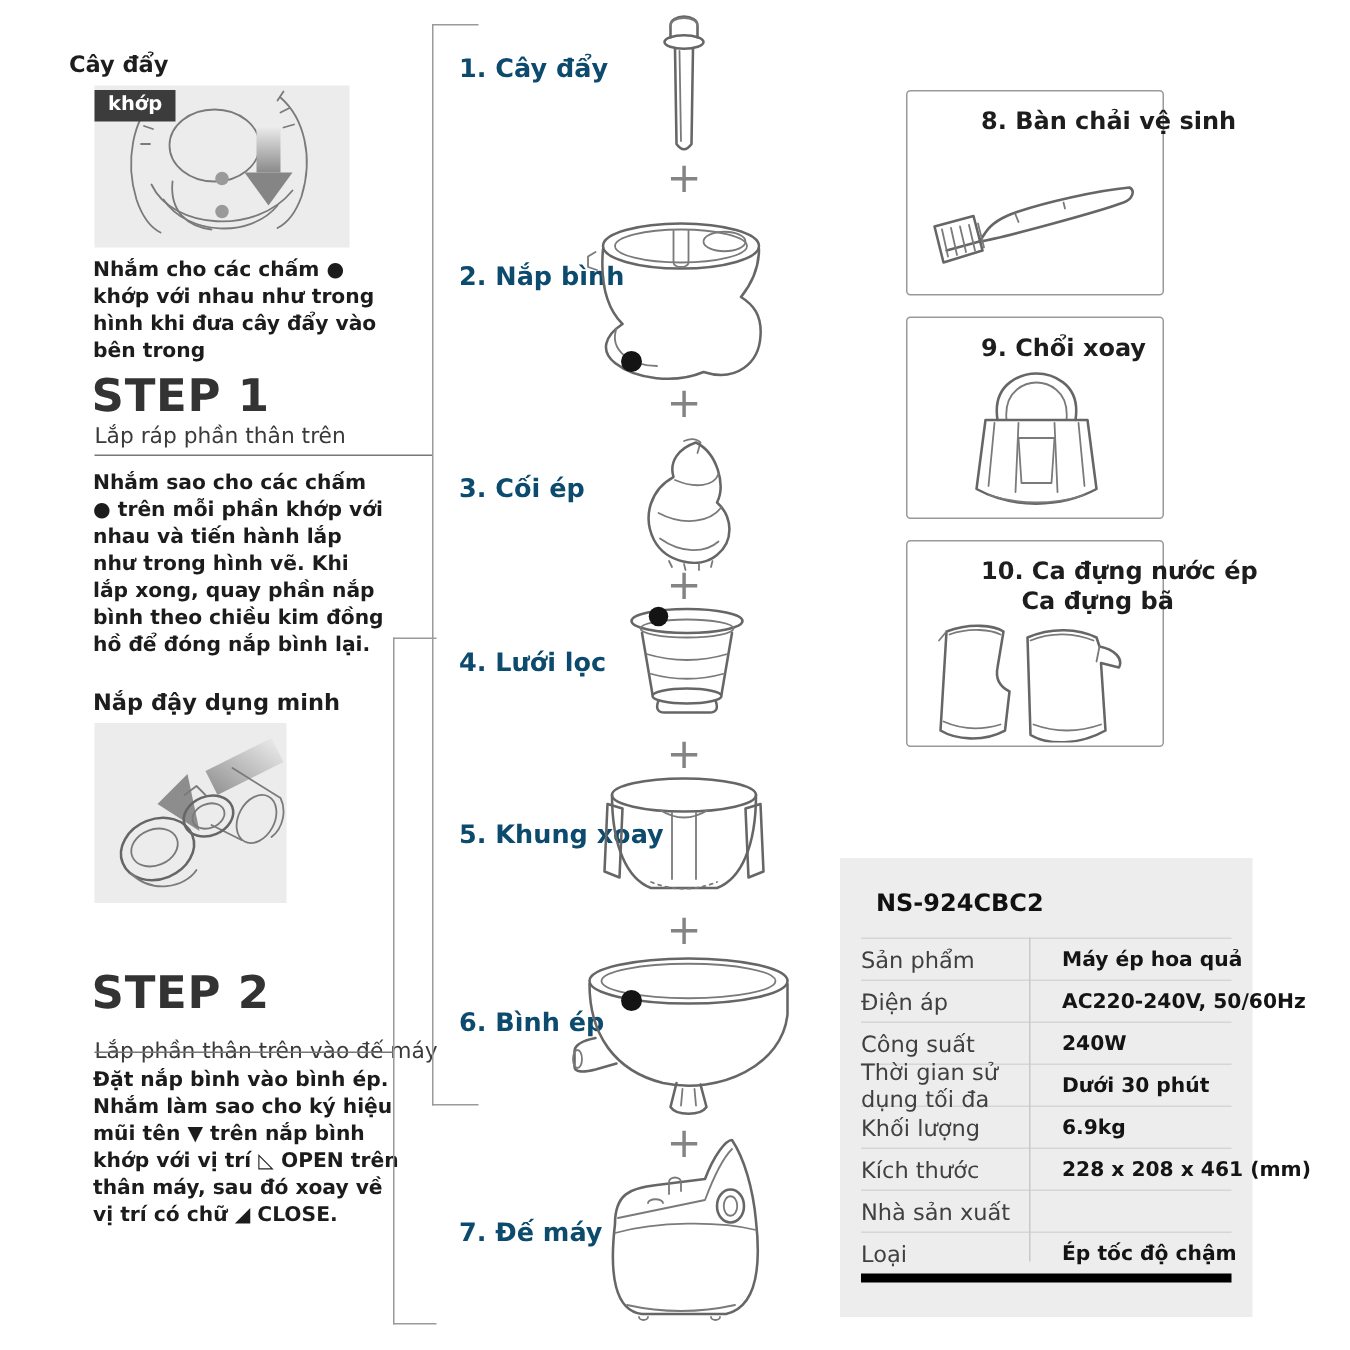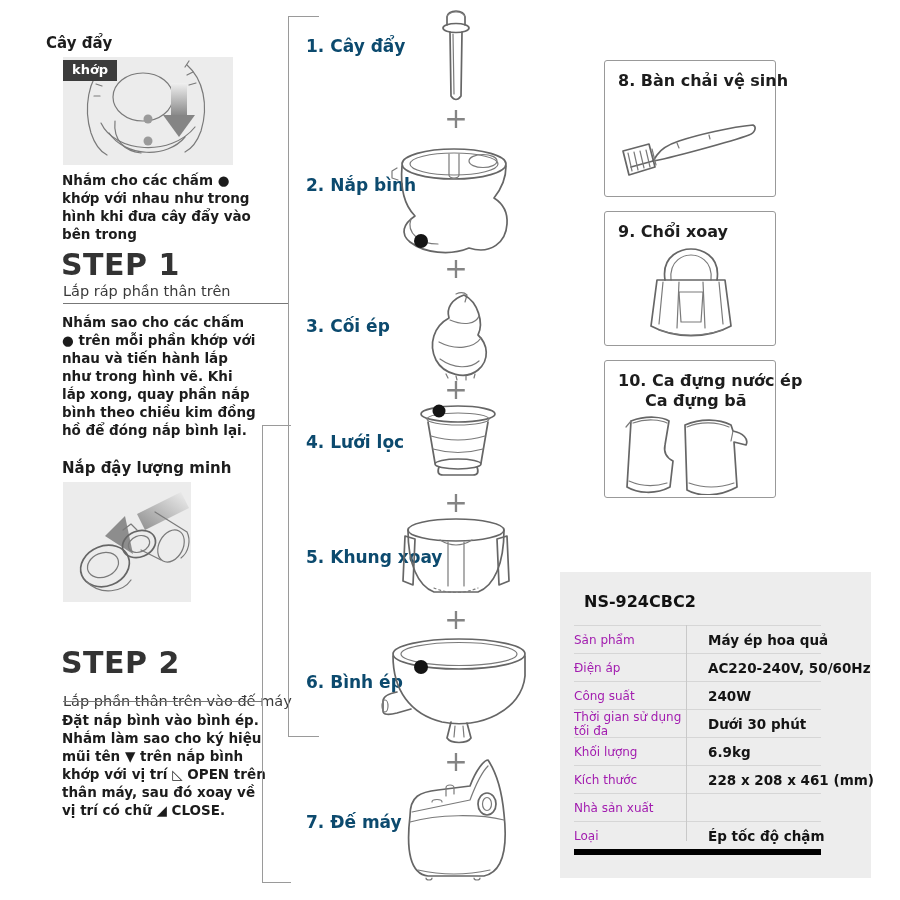"8. Bàn chải vệ sinh" .acc-label { margin-left: none -> 36px }
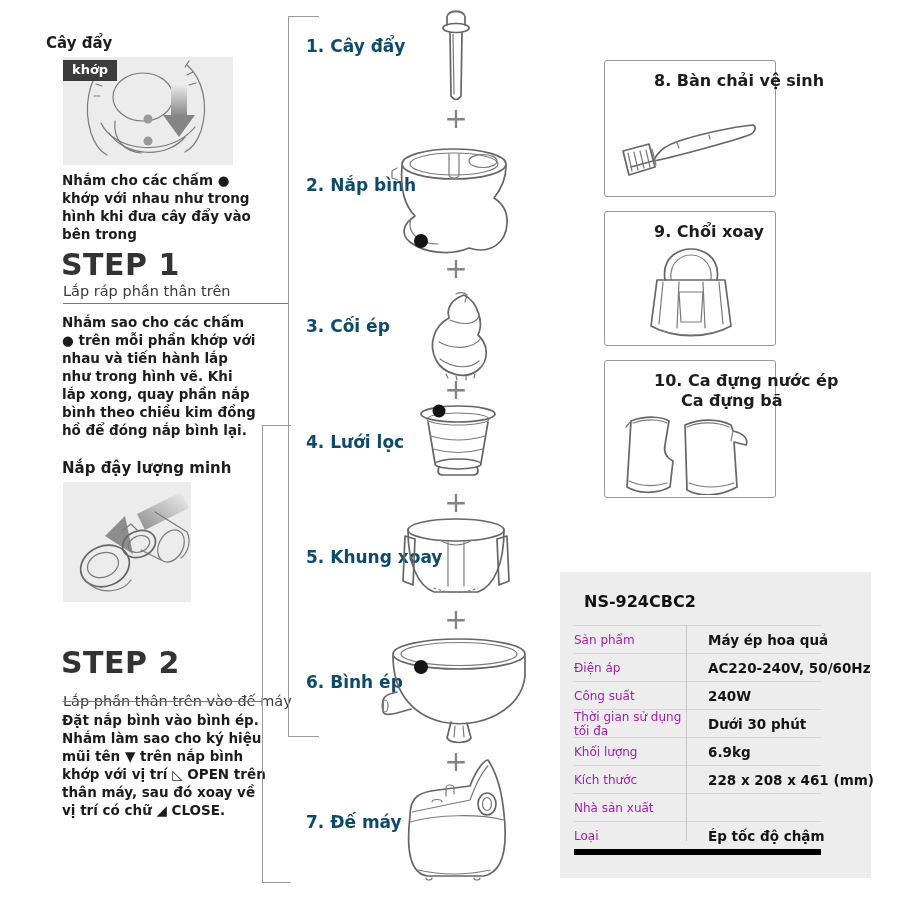"Nắp đậy lượng minh" div.abs { text: lượng -> dụng }
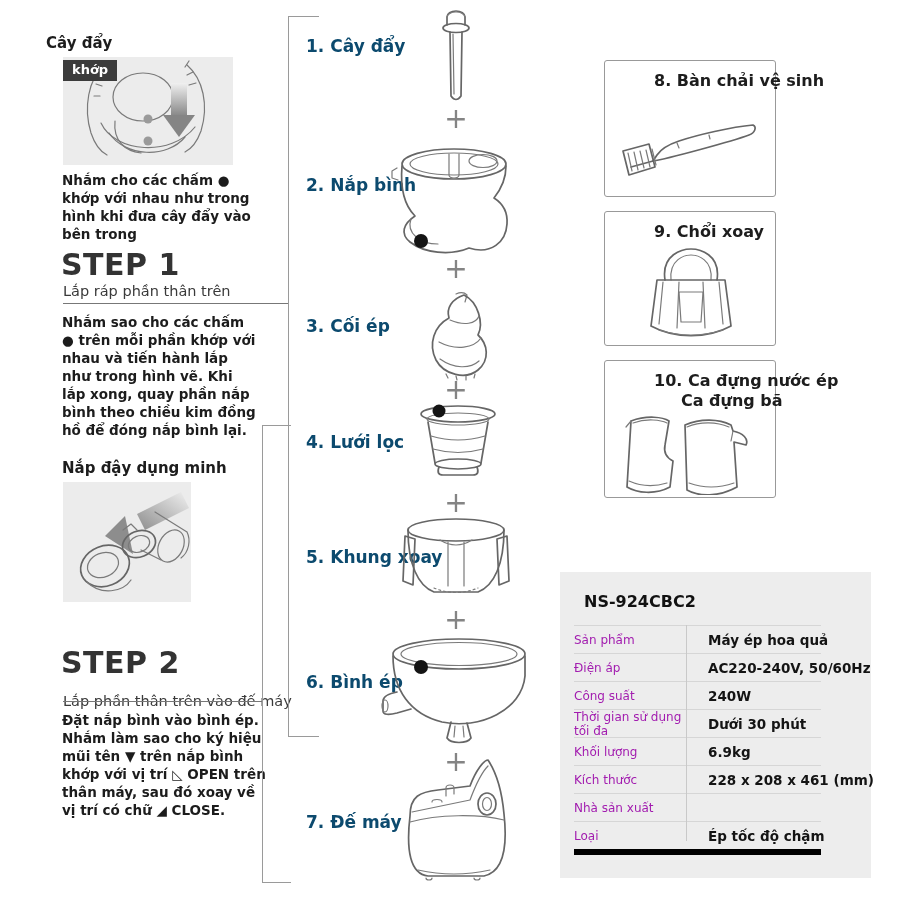"NS-924CBC2" .spec-panel { padding-left: 36px -> none }
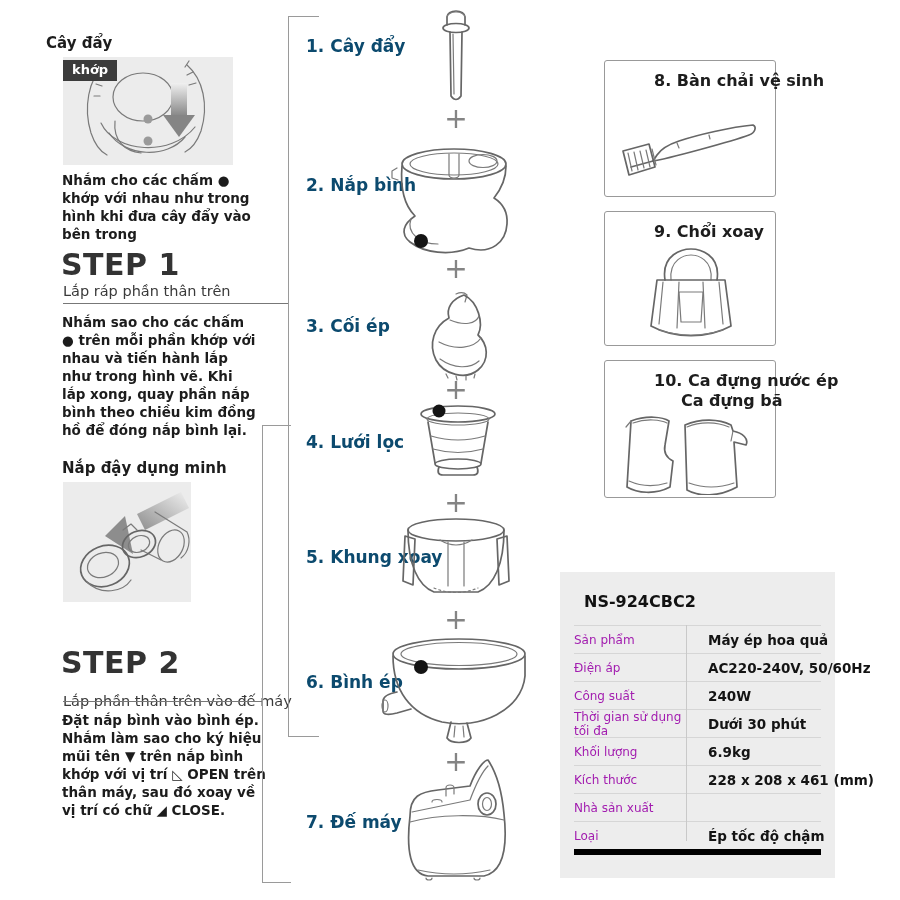"Sản phẩm" .spec-label { color: #a21caf -> #404040; font-size: 12px -> 15px }
